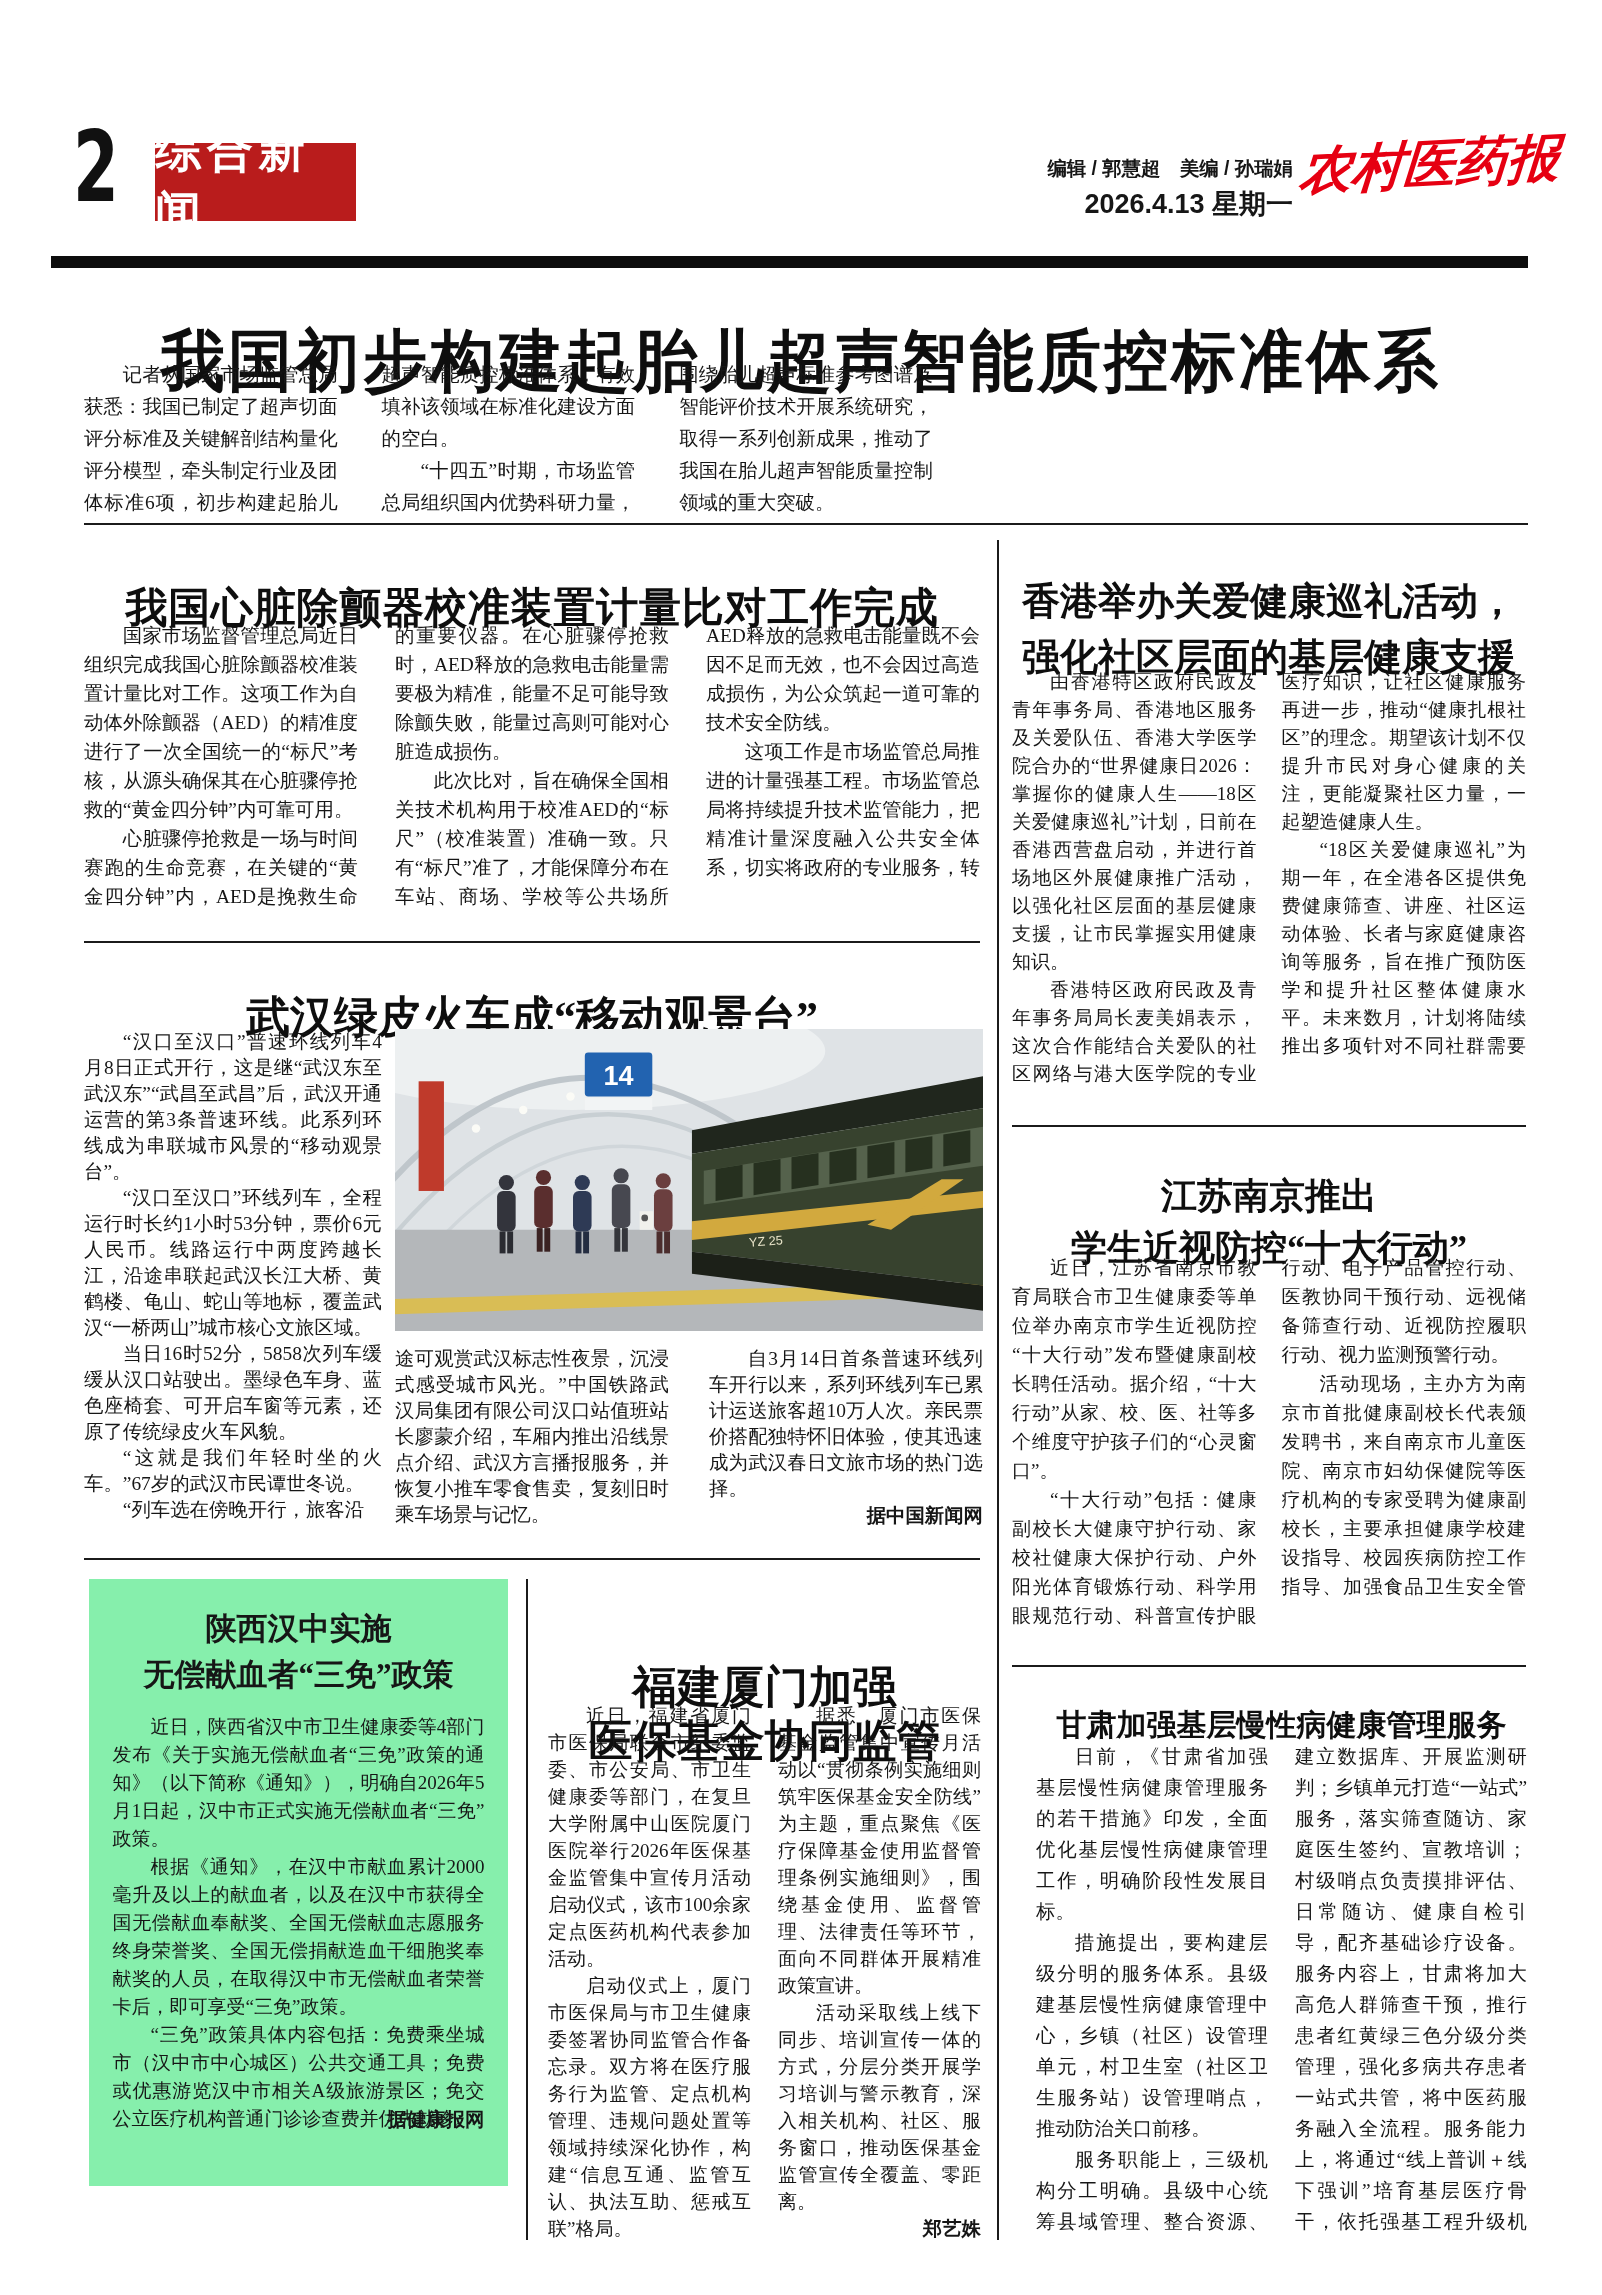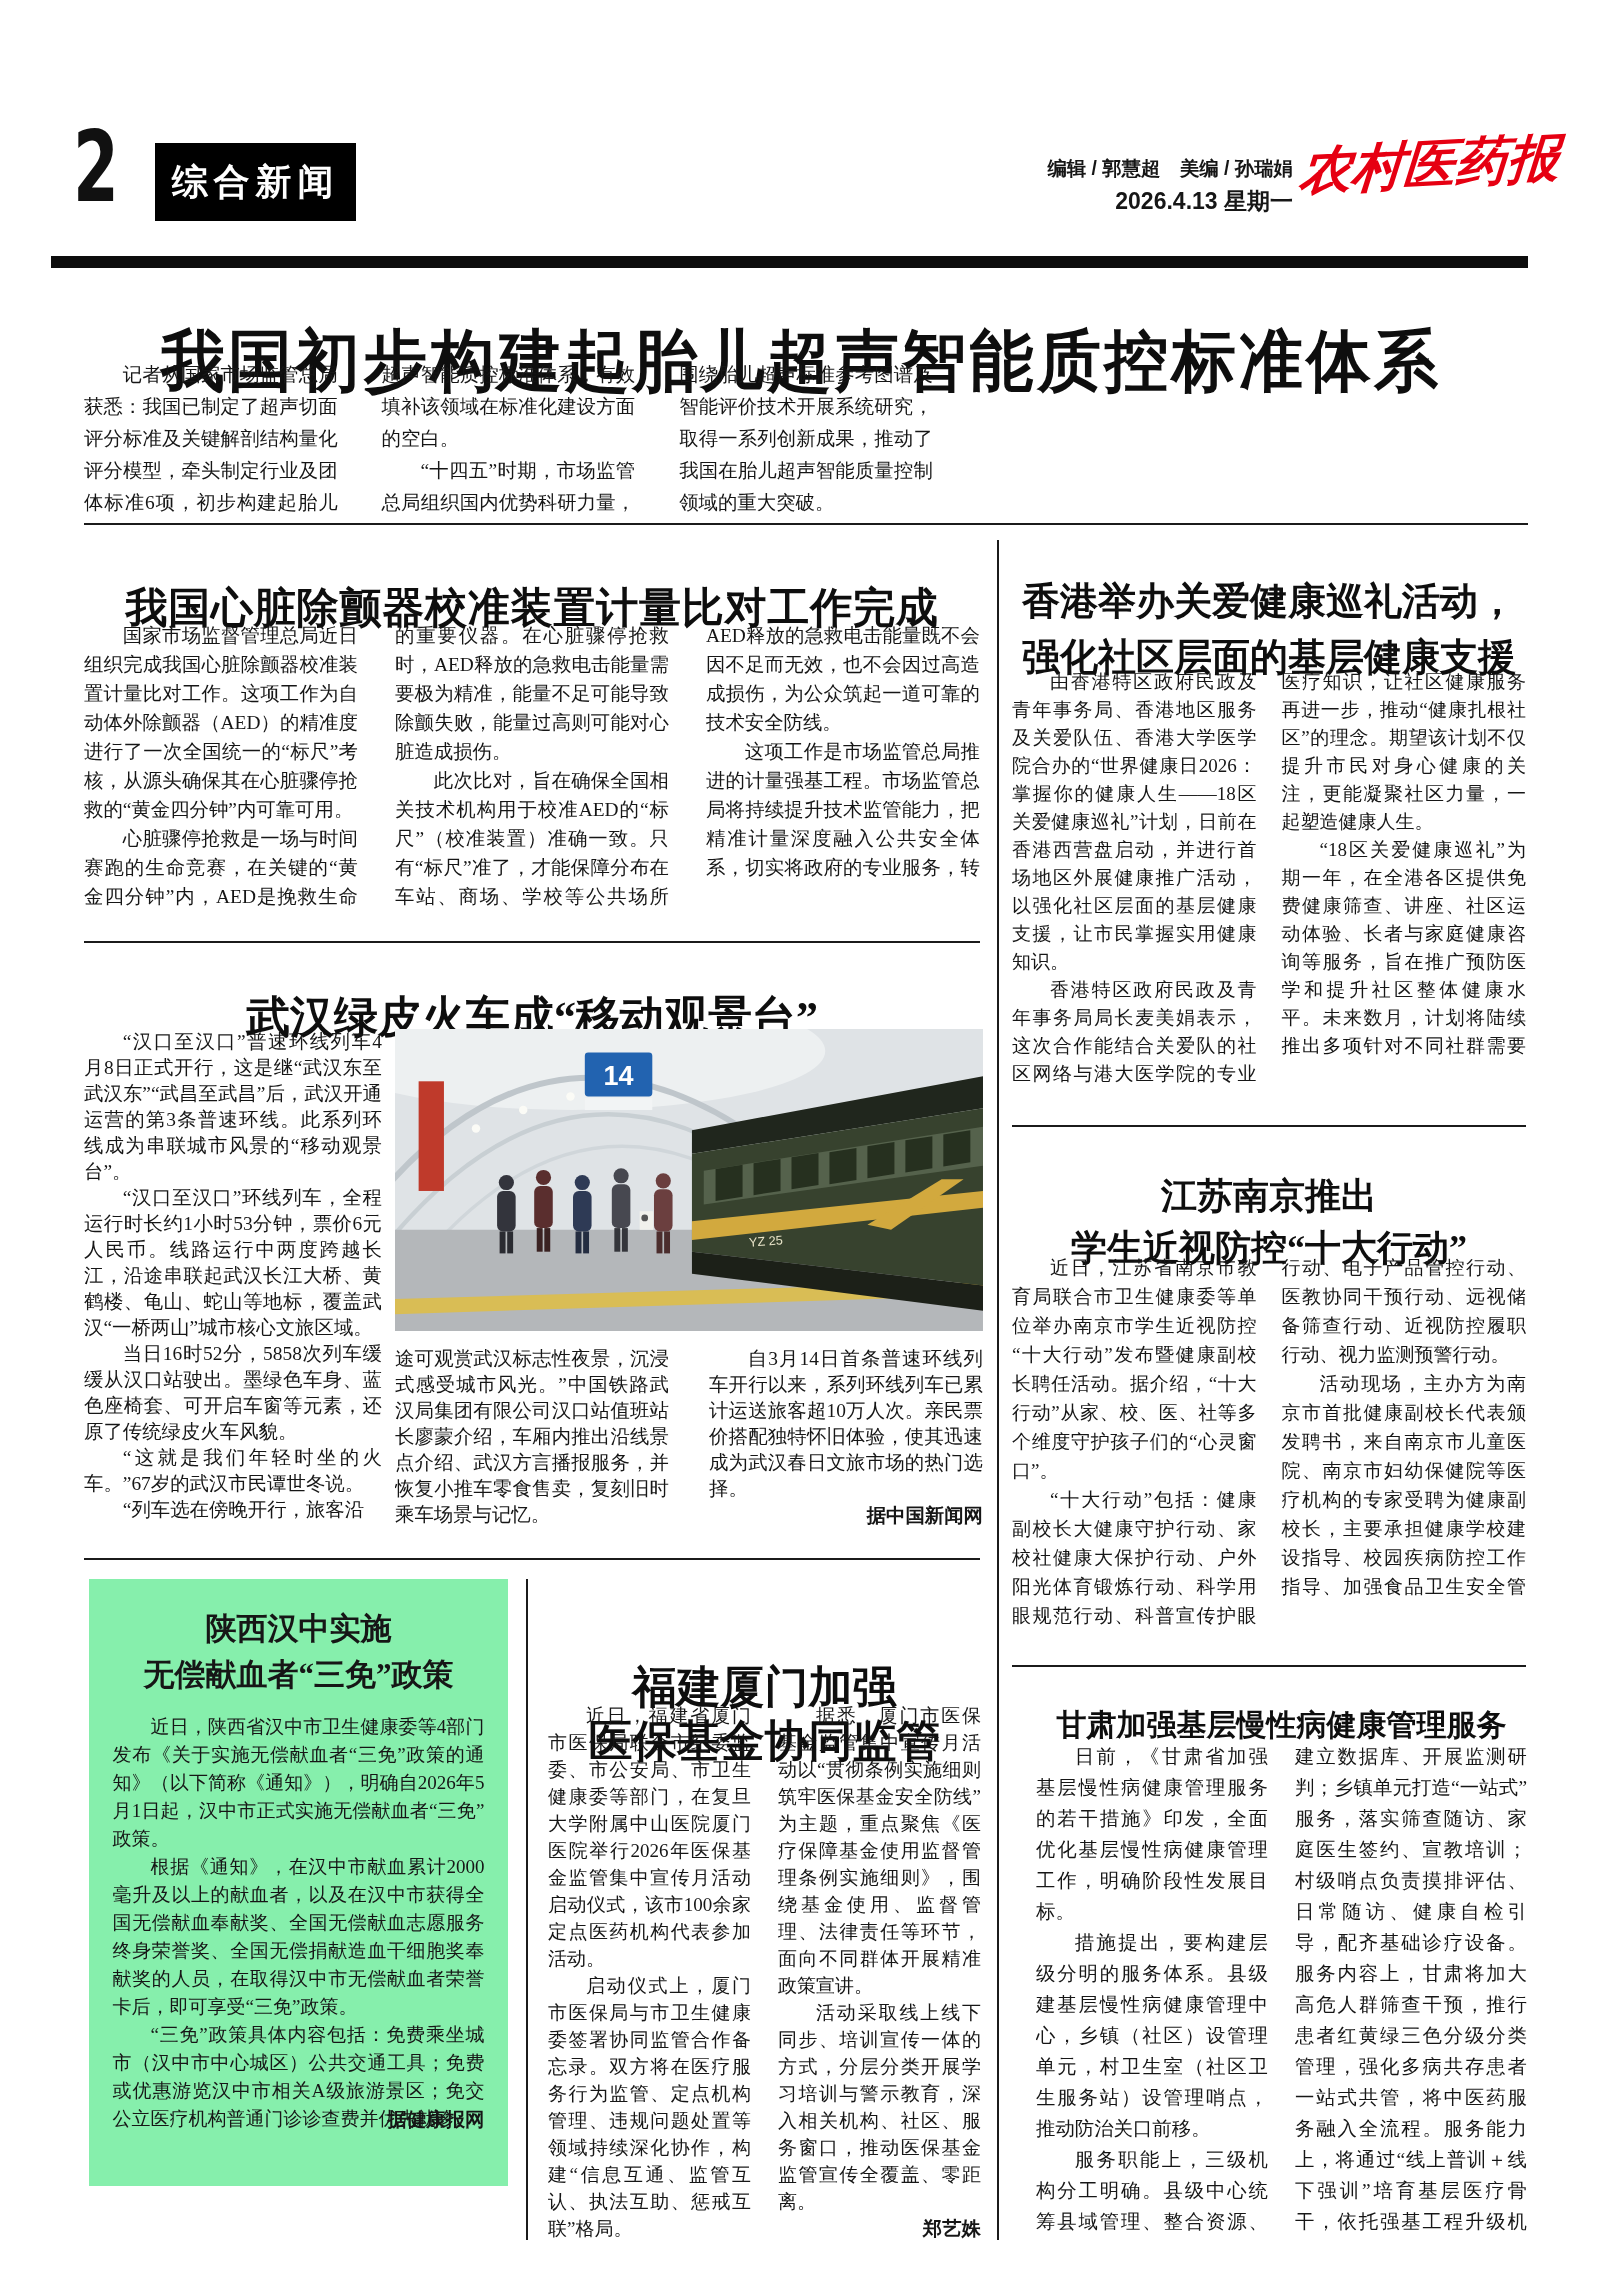"综合新闻" #section-box { background: #000000 -> #b91c1c; font-size: 36px -> 46px }
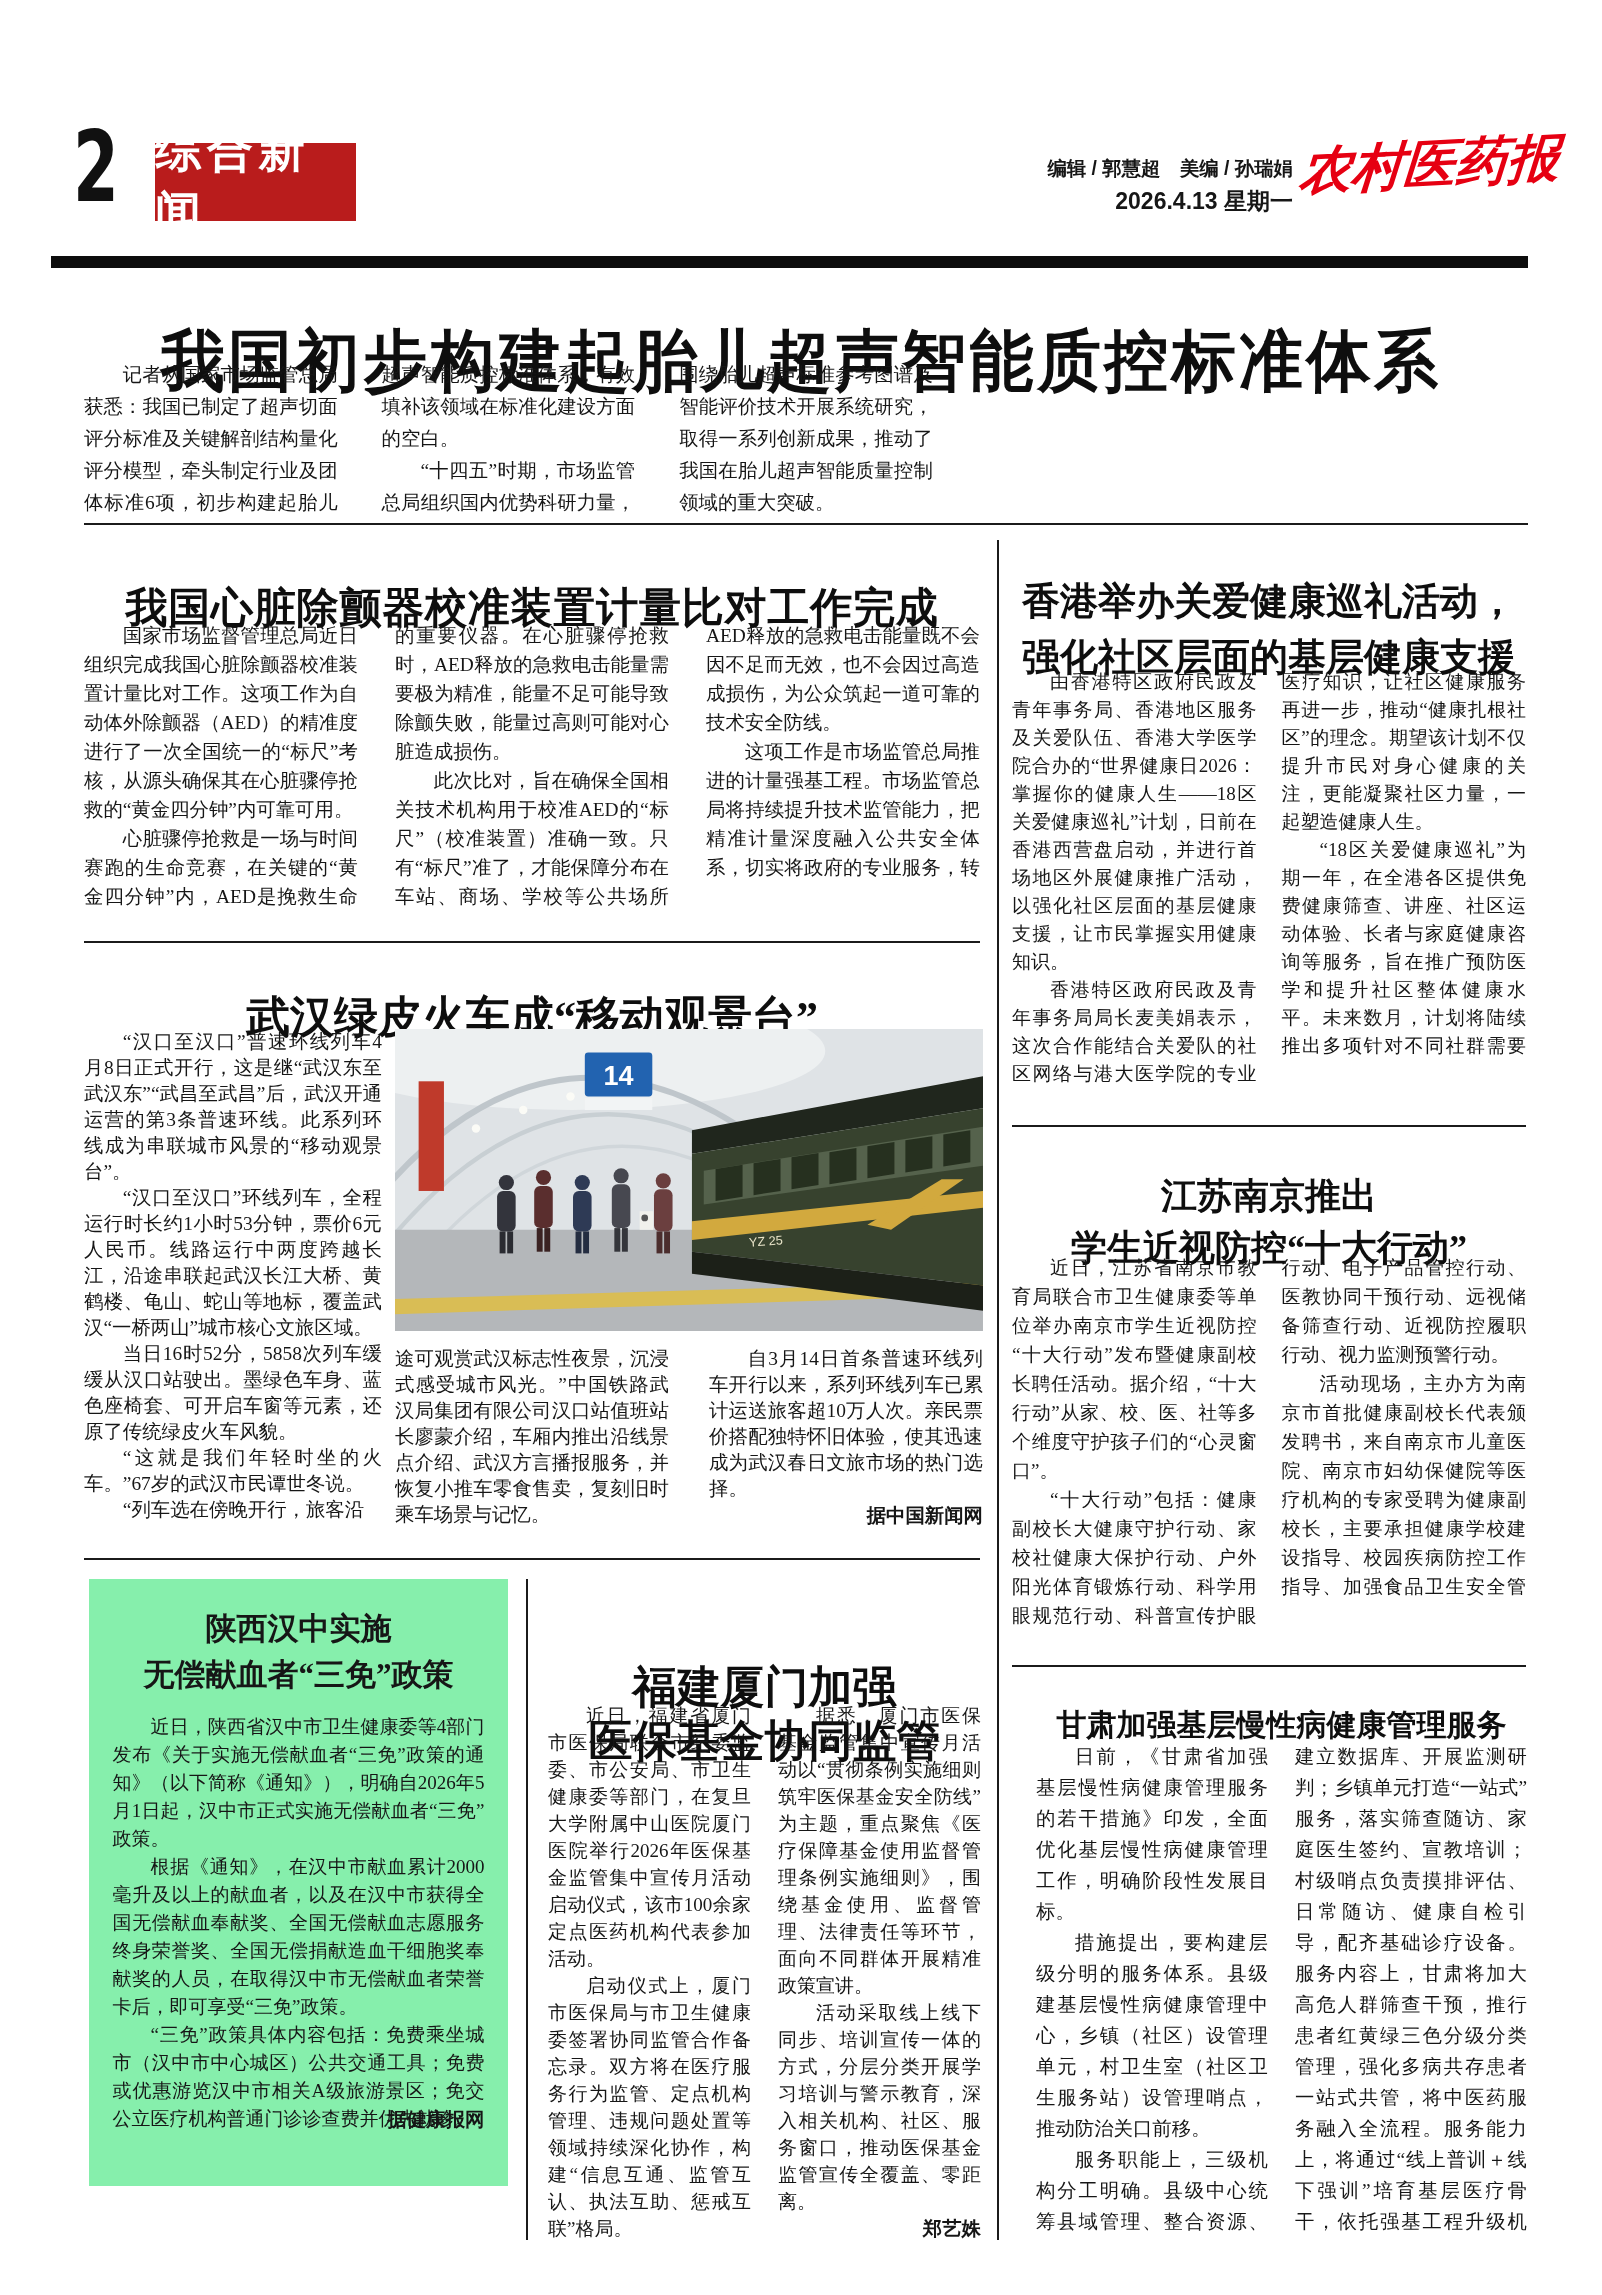"2026.4.13 星期一" #edition-date { font-size: 23px -> 27px }
